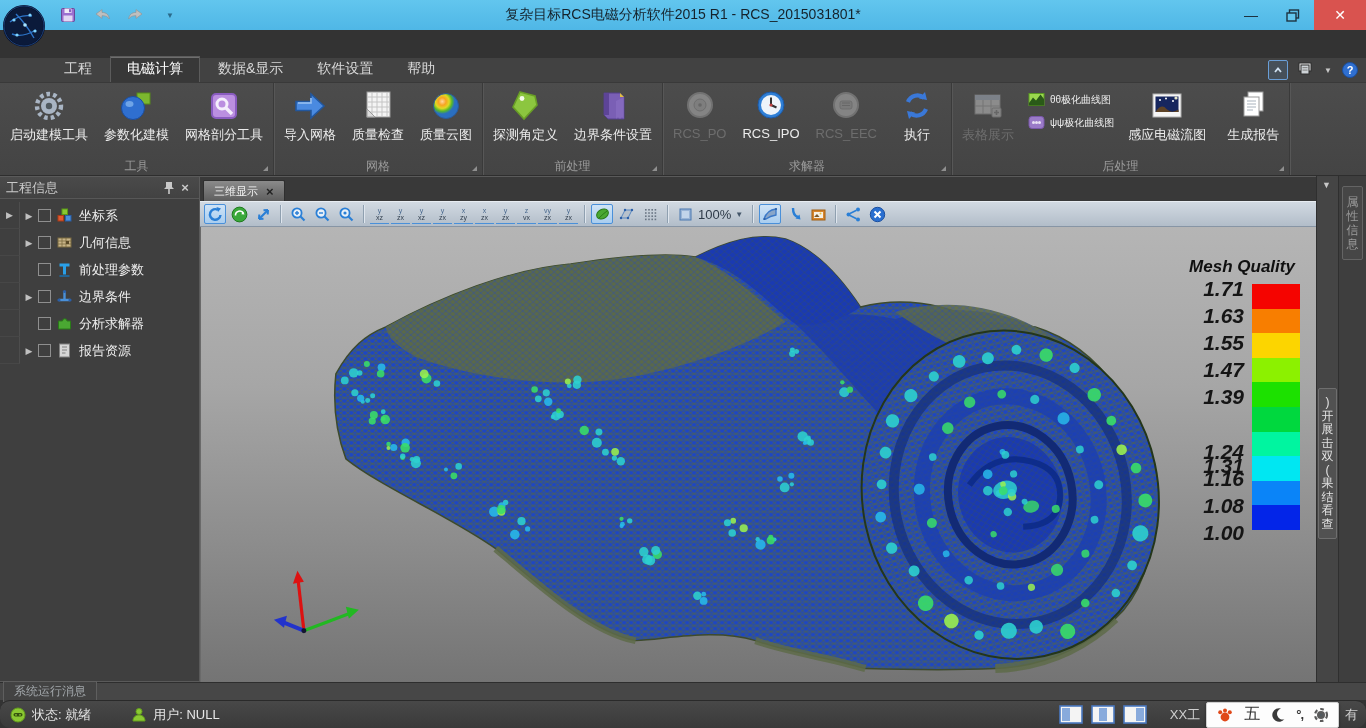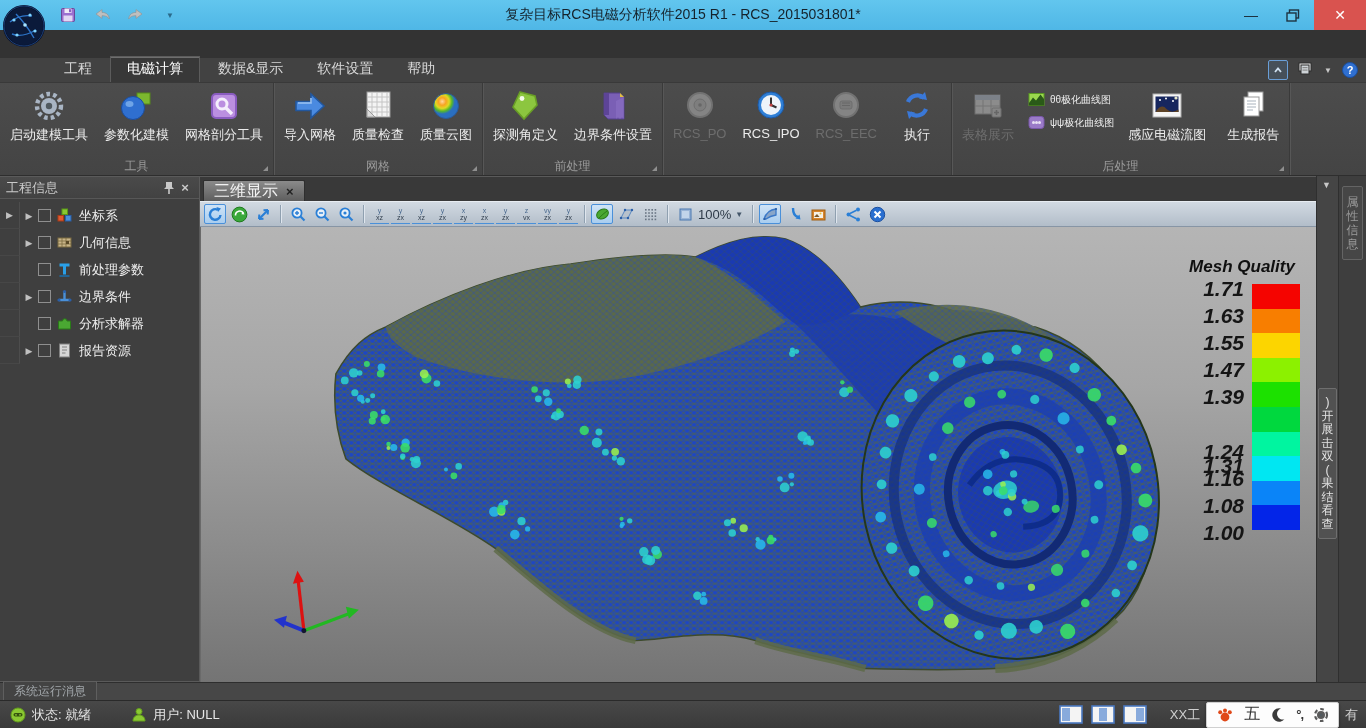"求解器" div.rcaption { html: none -> <div> <span>求解器</span> <i></i> </div> }
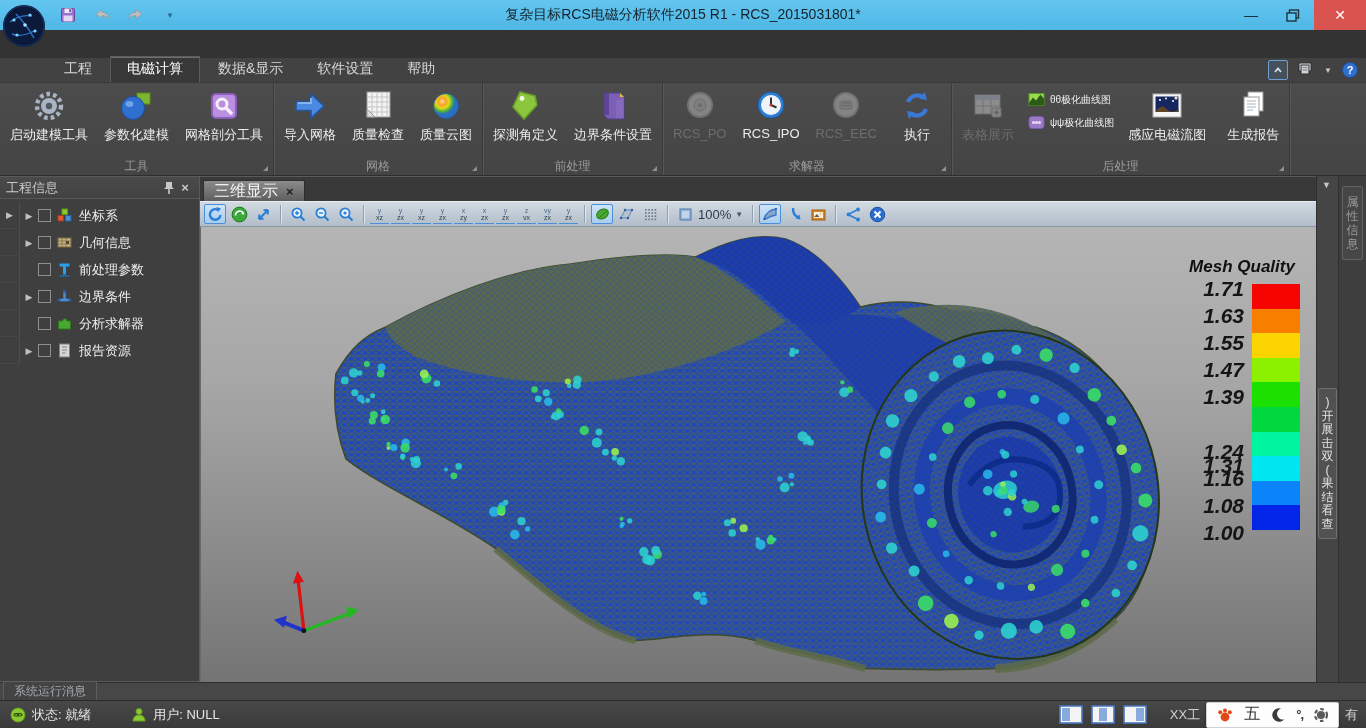"三维显示" .dtab .dlabel { font-size: 16px -> 11px }
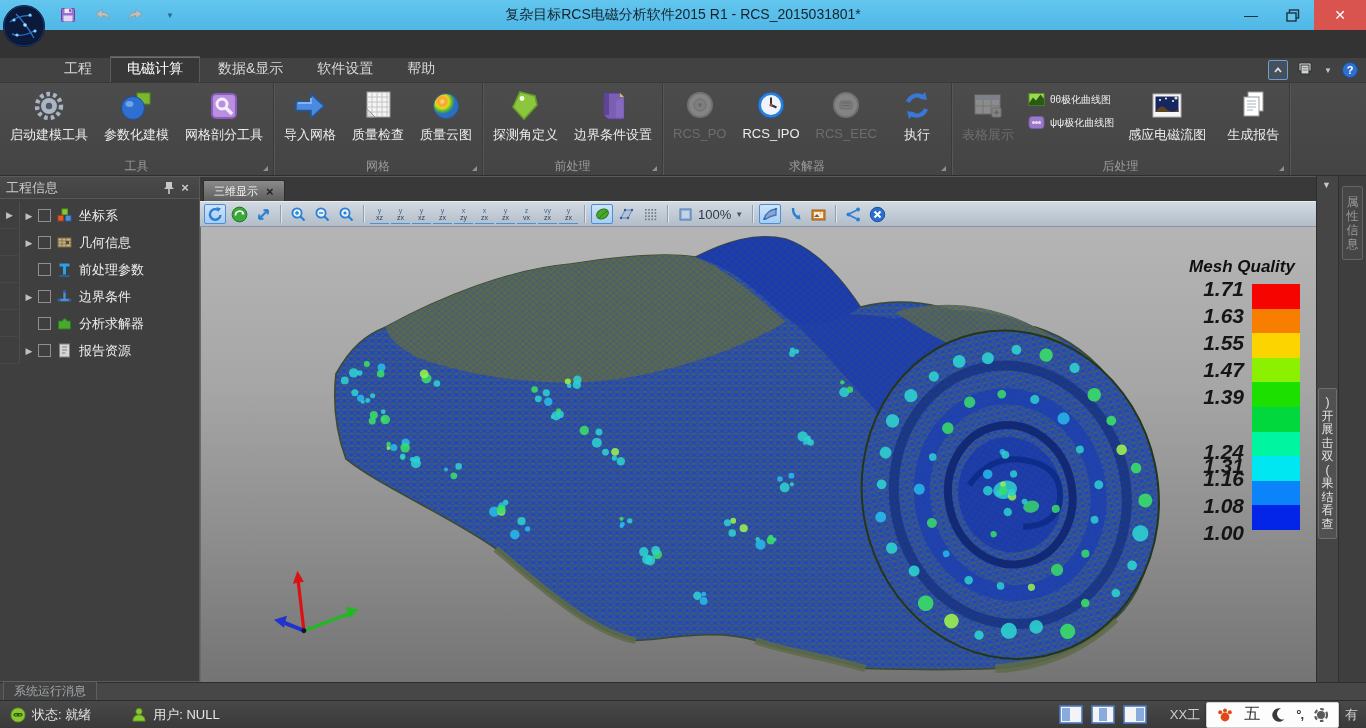"状态: 就绪" .statusbar { border-radius: none -> 10px }
